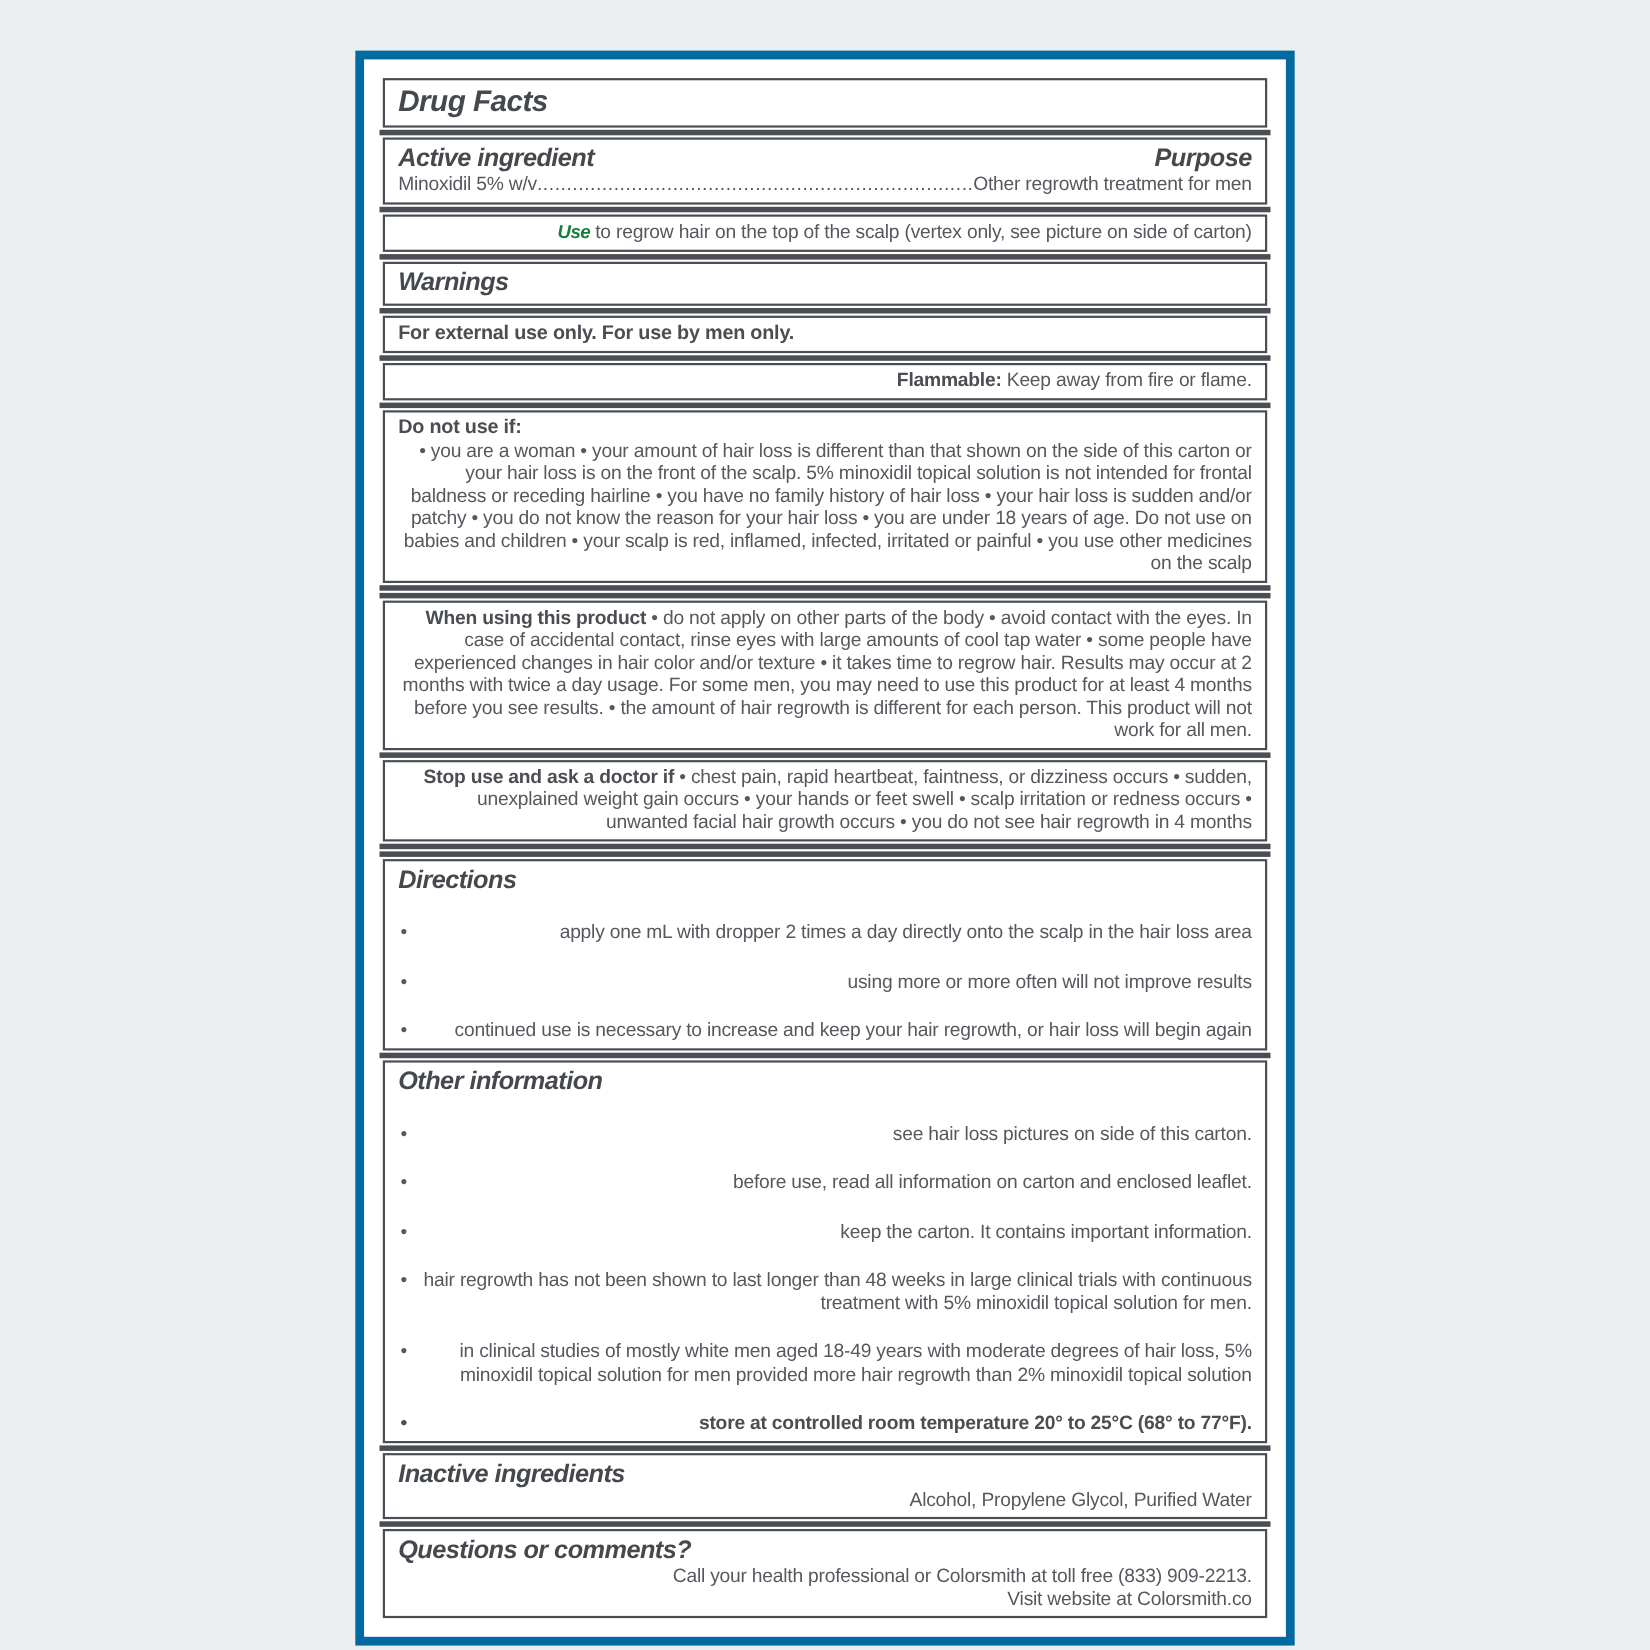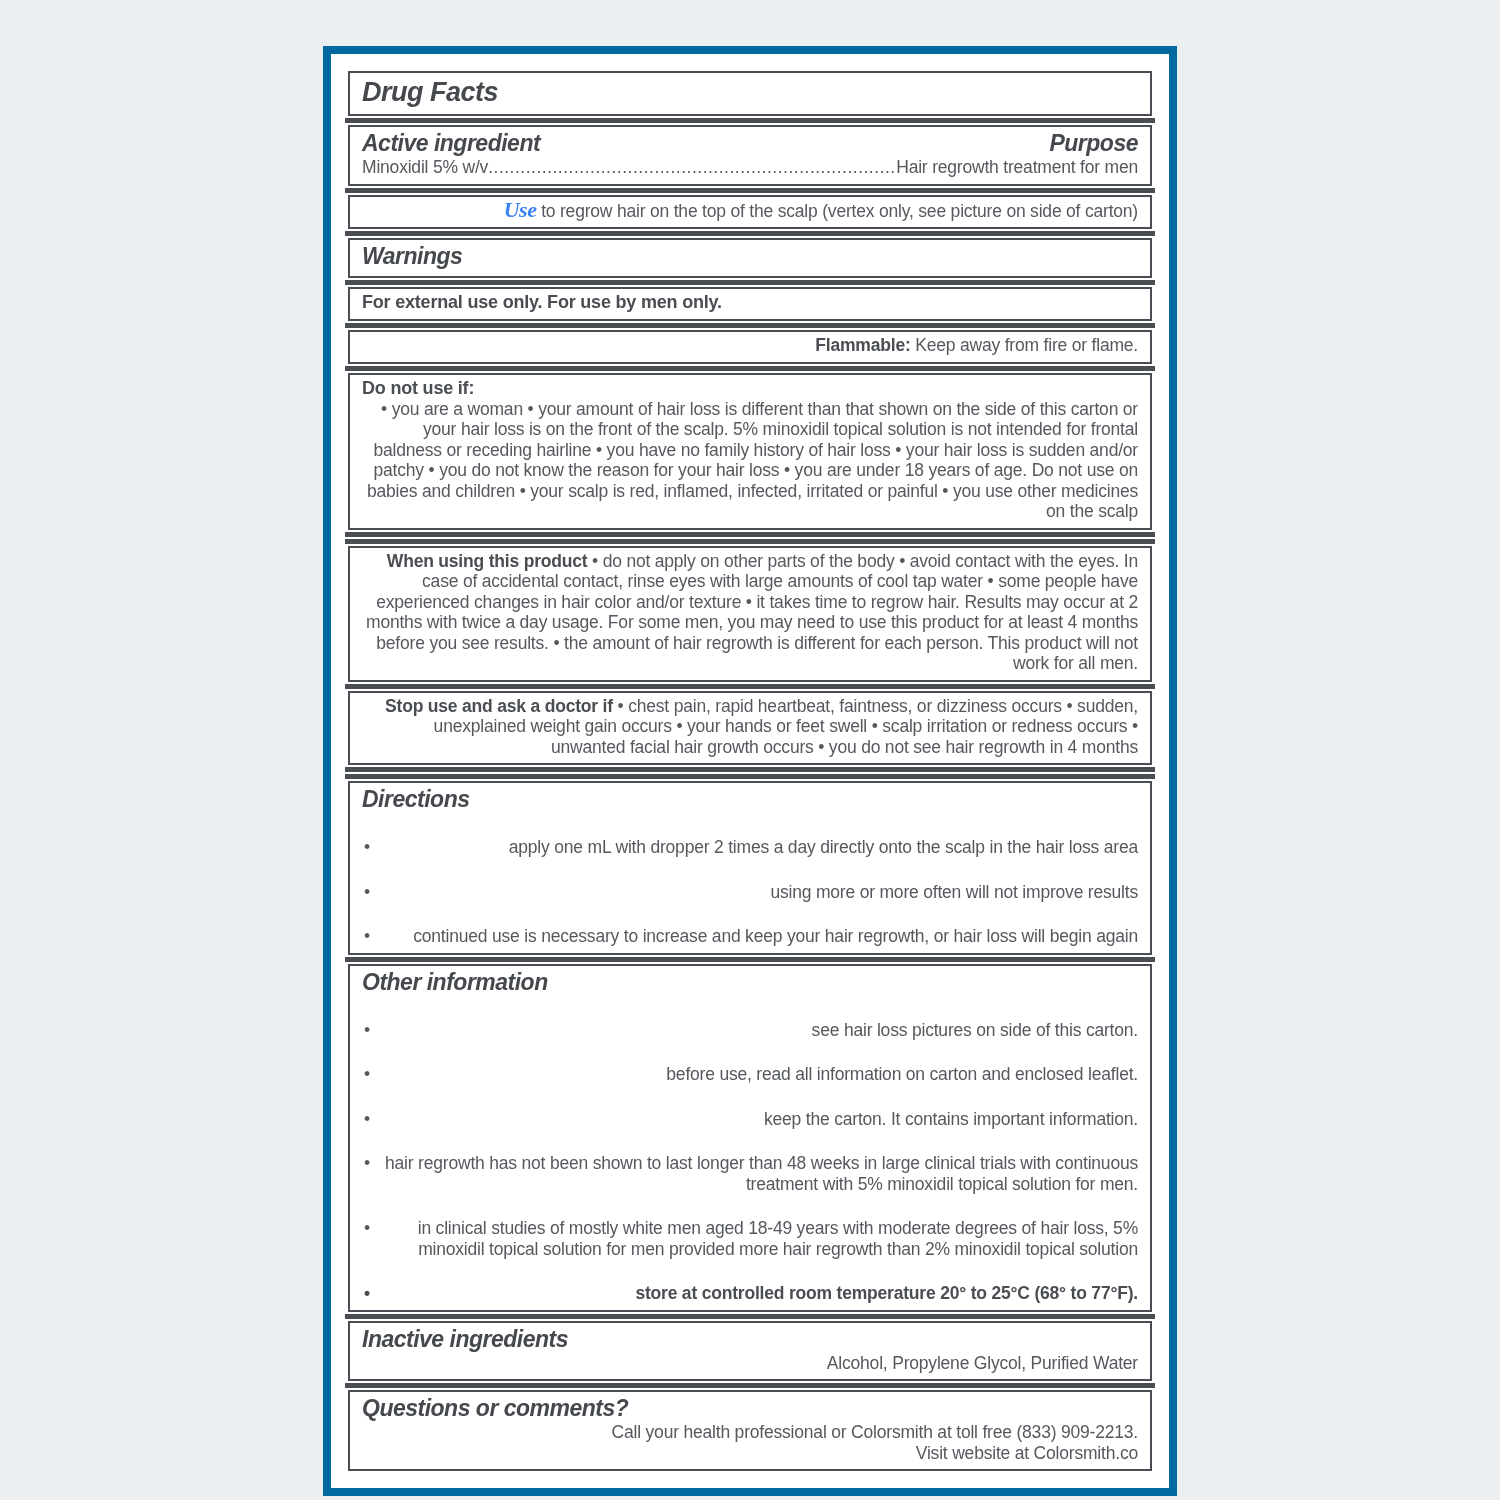"Hair regrowth treatment for men" span.rgt { text: Hair -> Other }
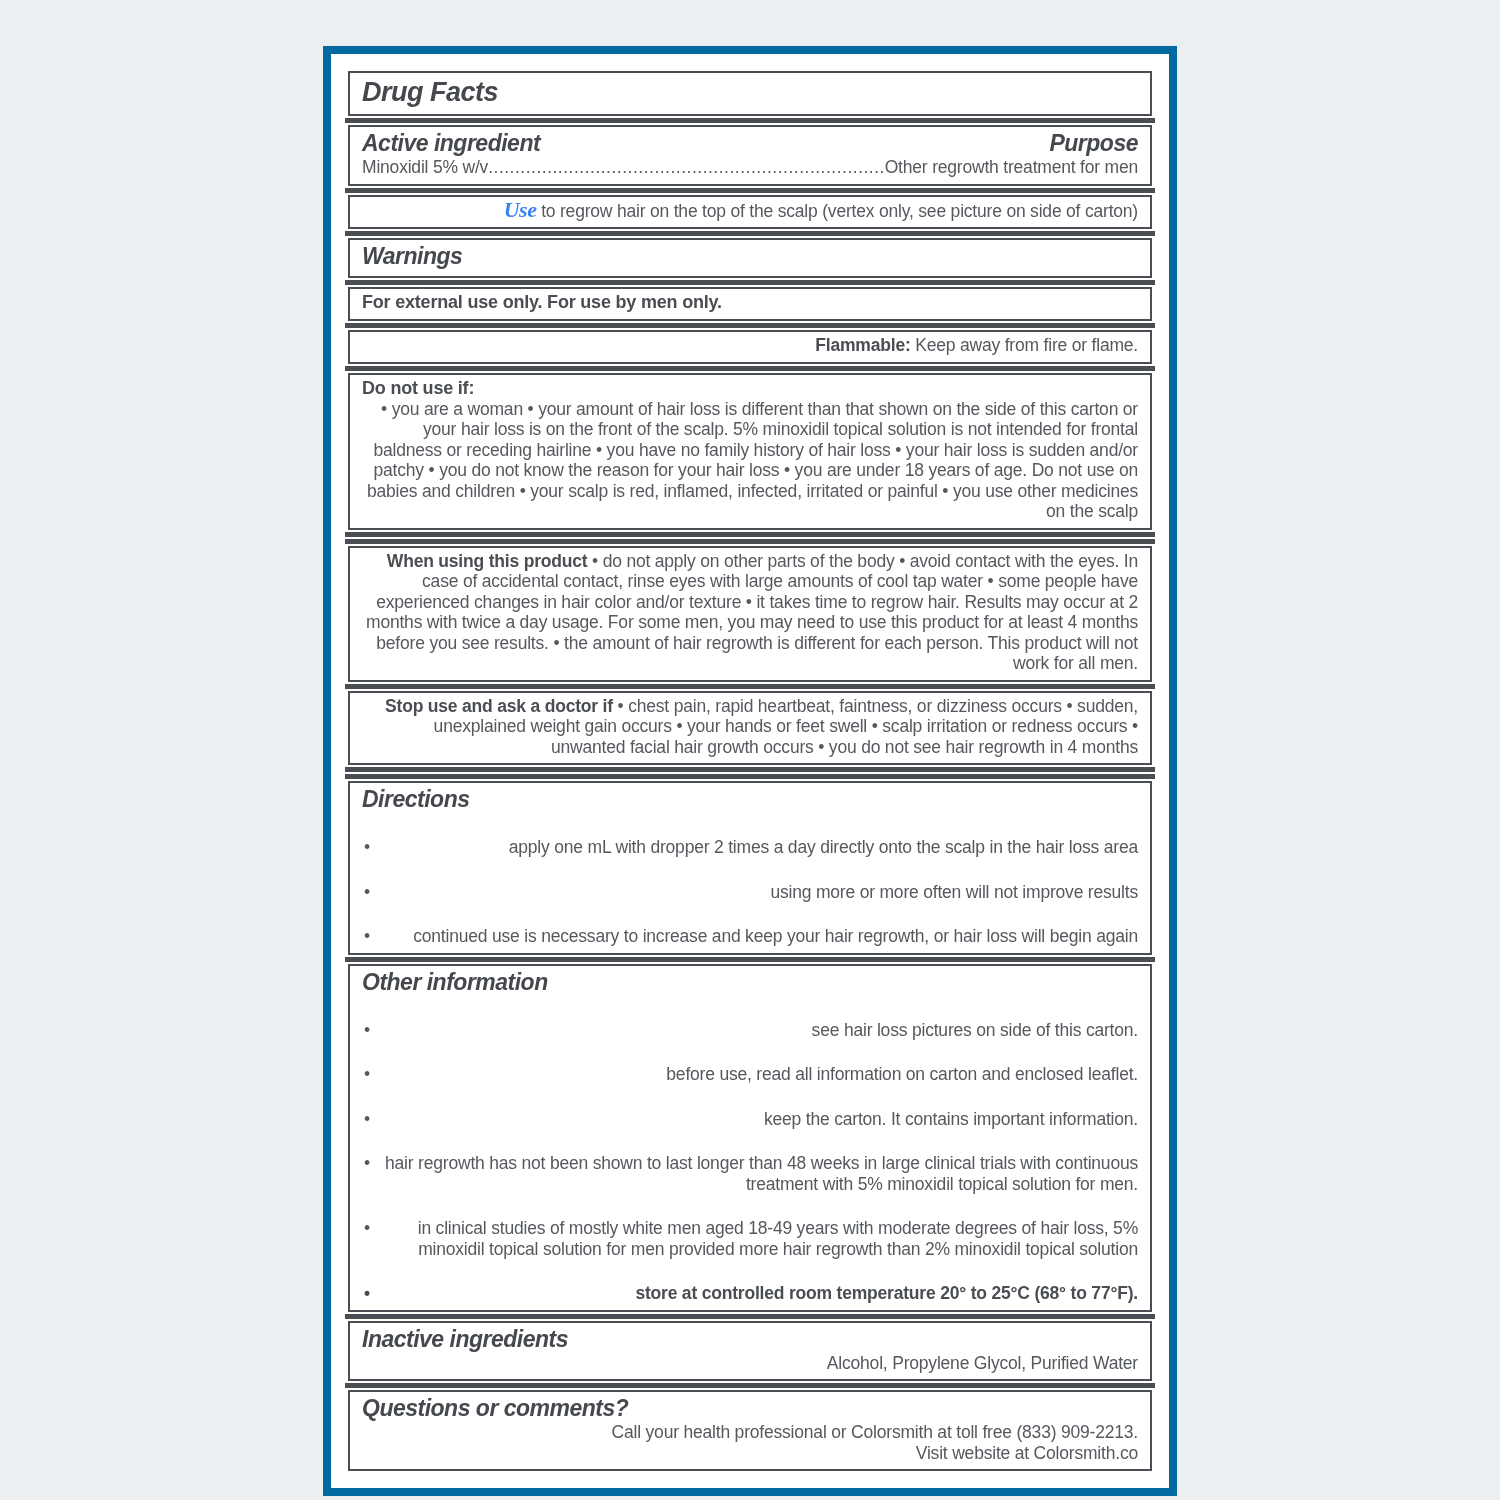"Use" .h2inline { color: #3b82f6 -> #15803d; font-family: Liberation Serif, serif -> none; font-size: 22px -> 17px }
